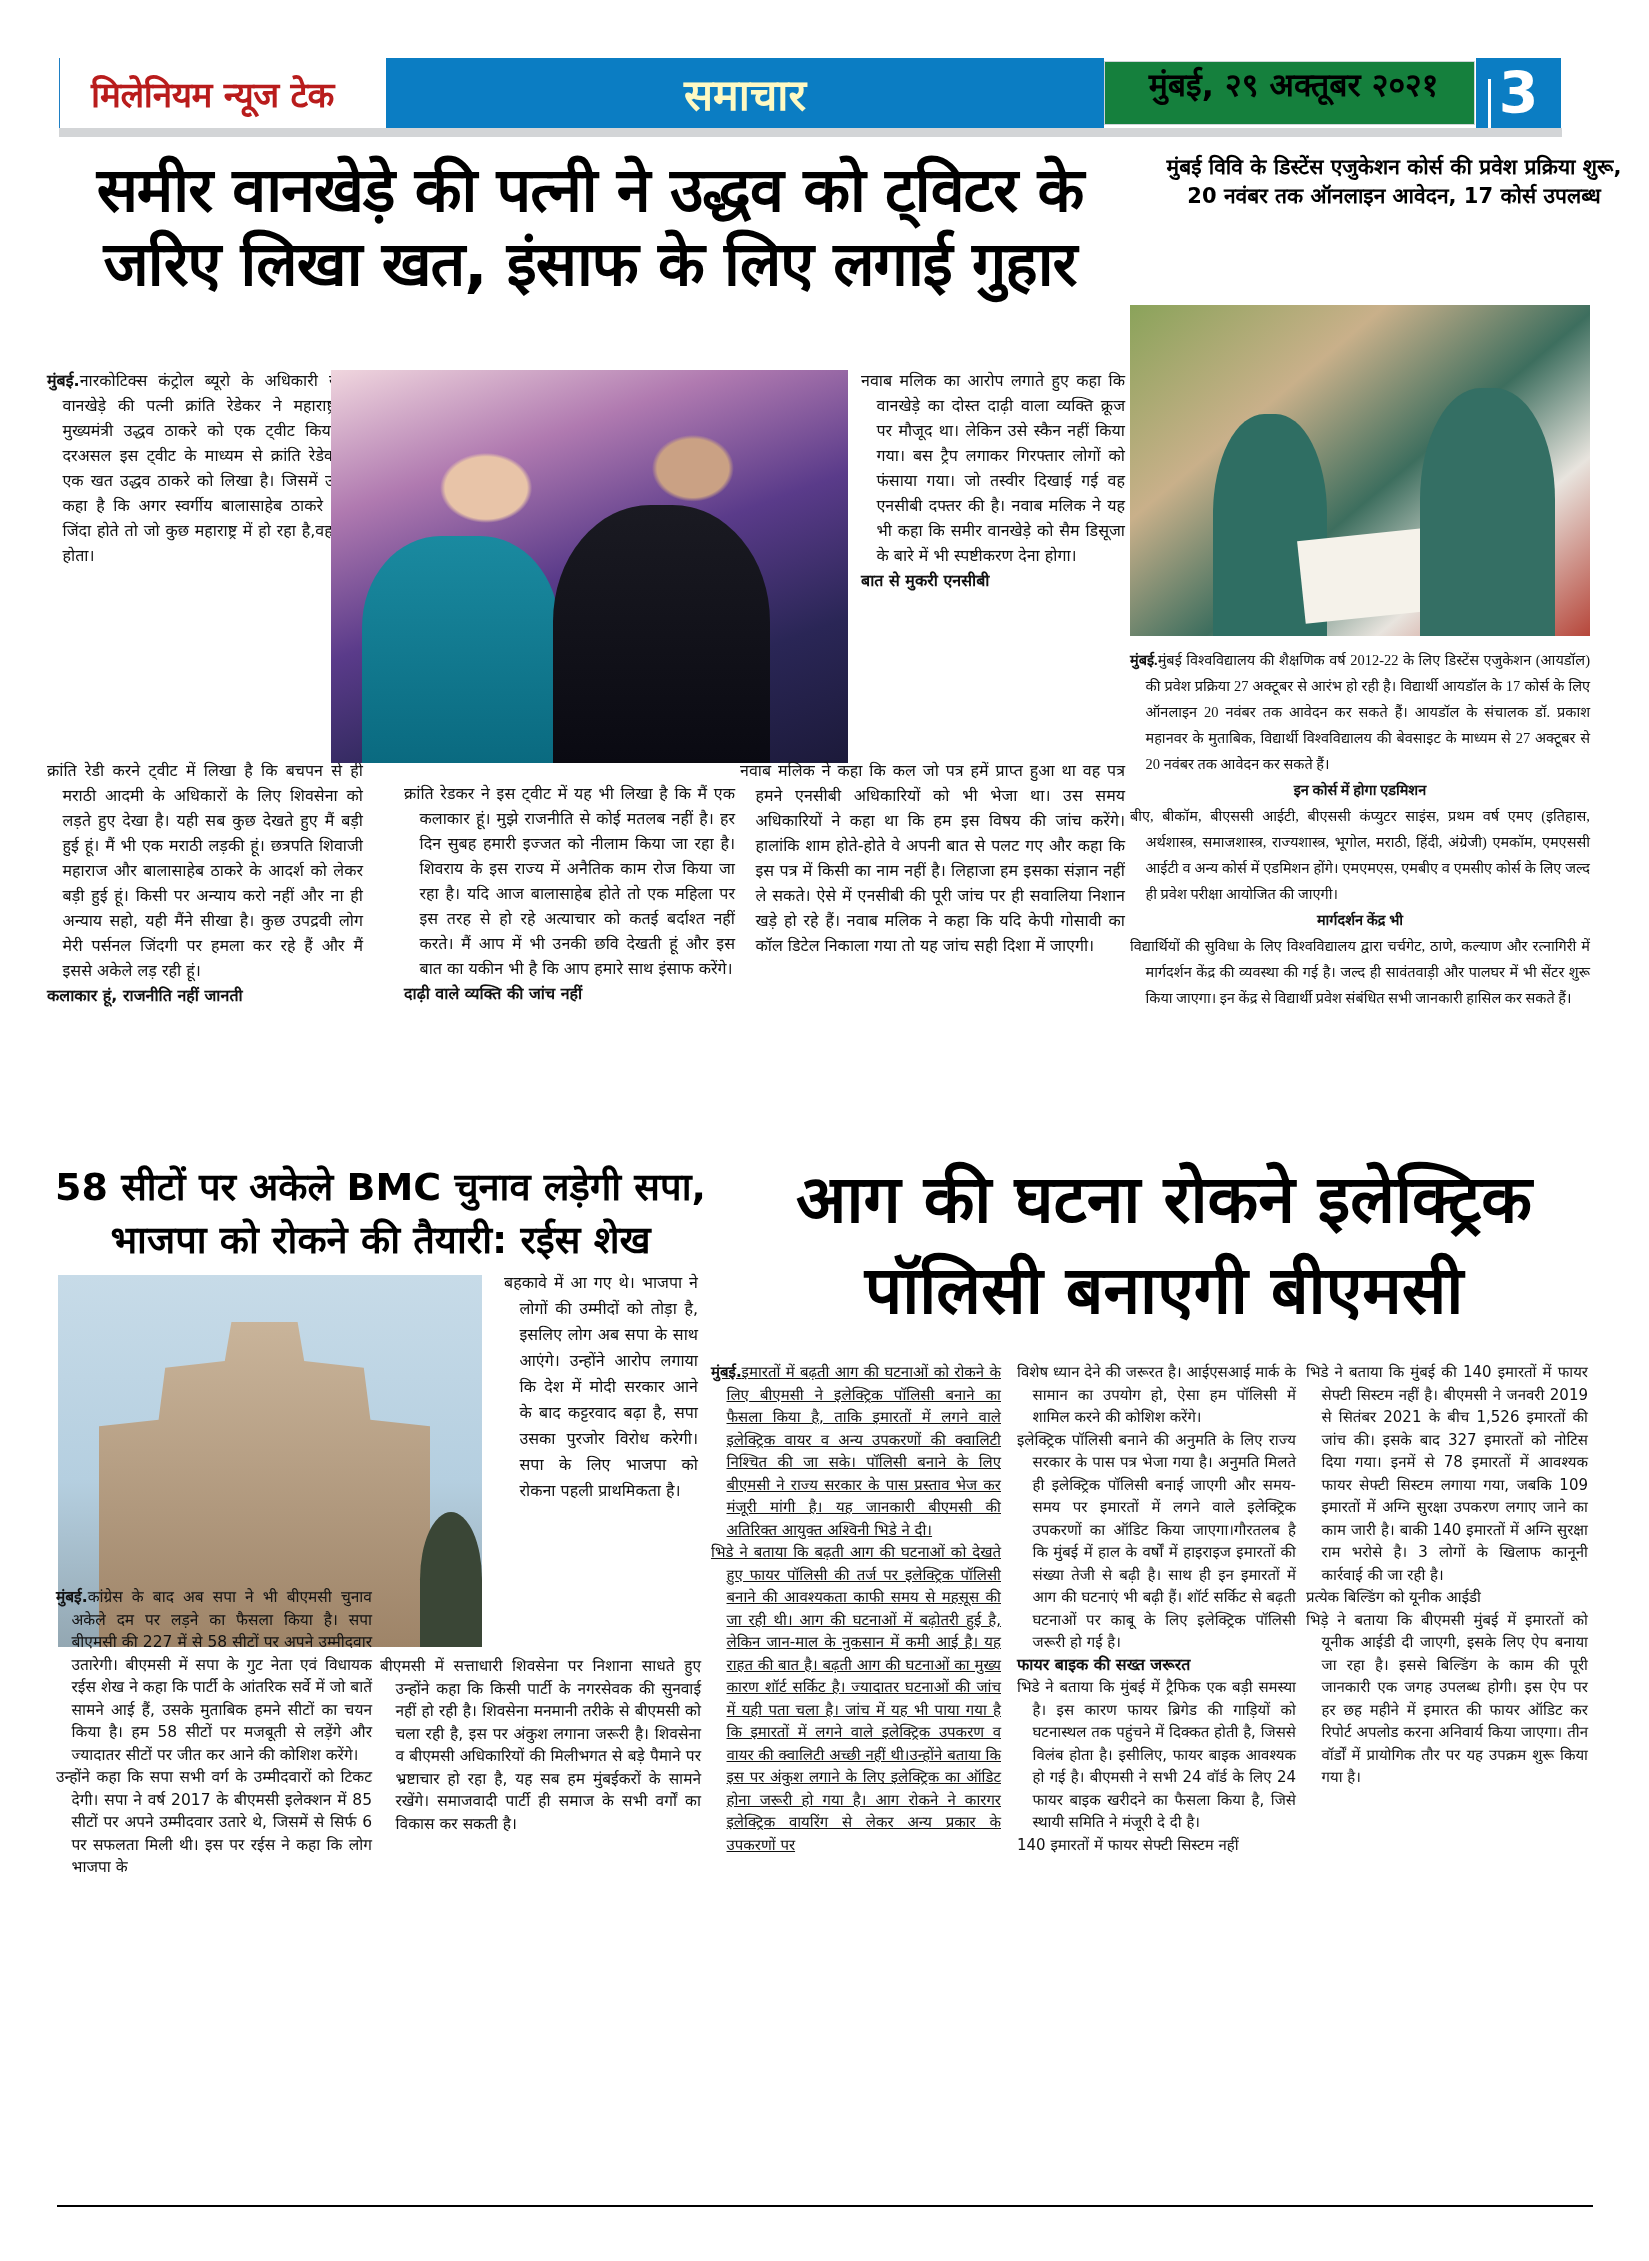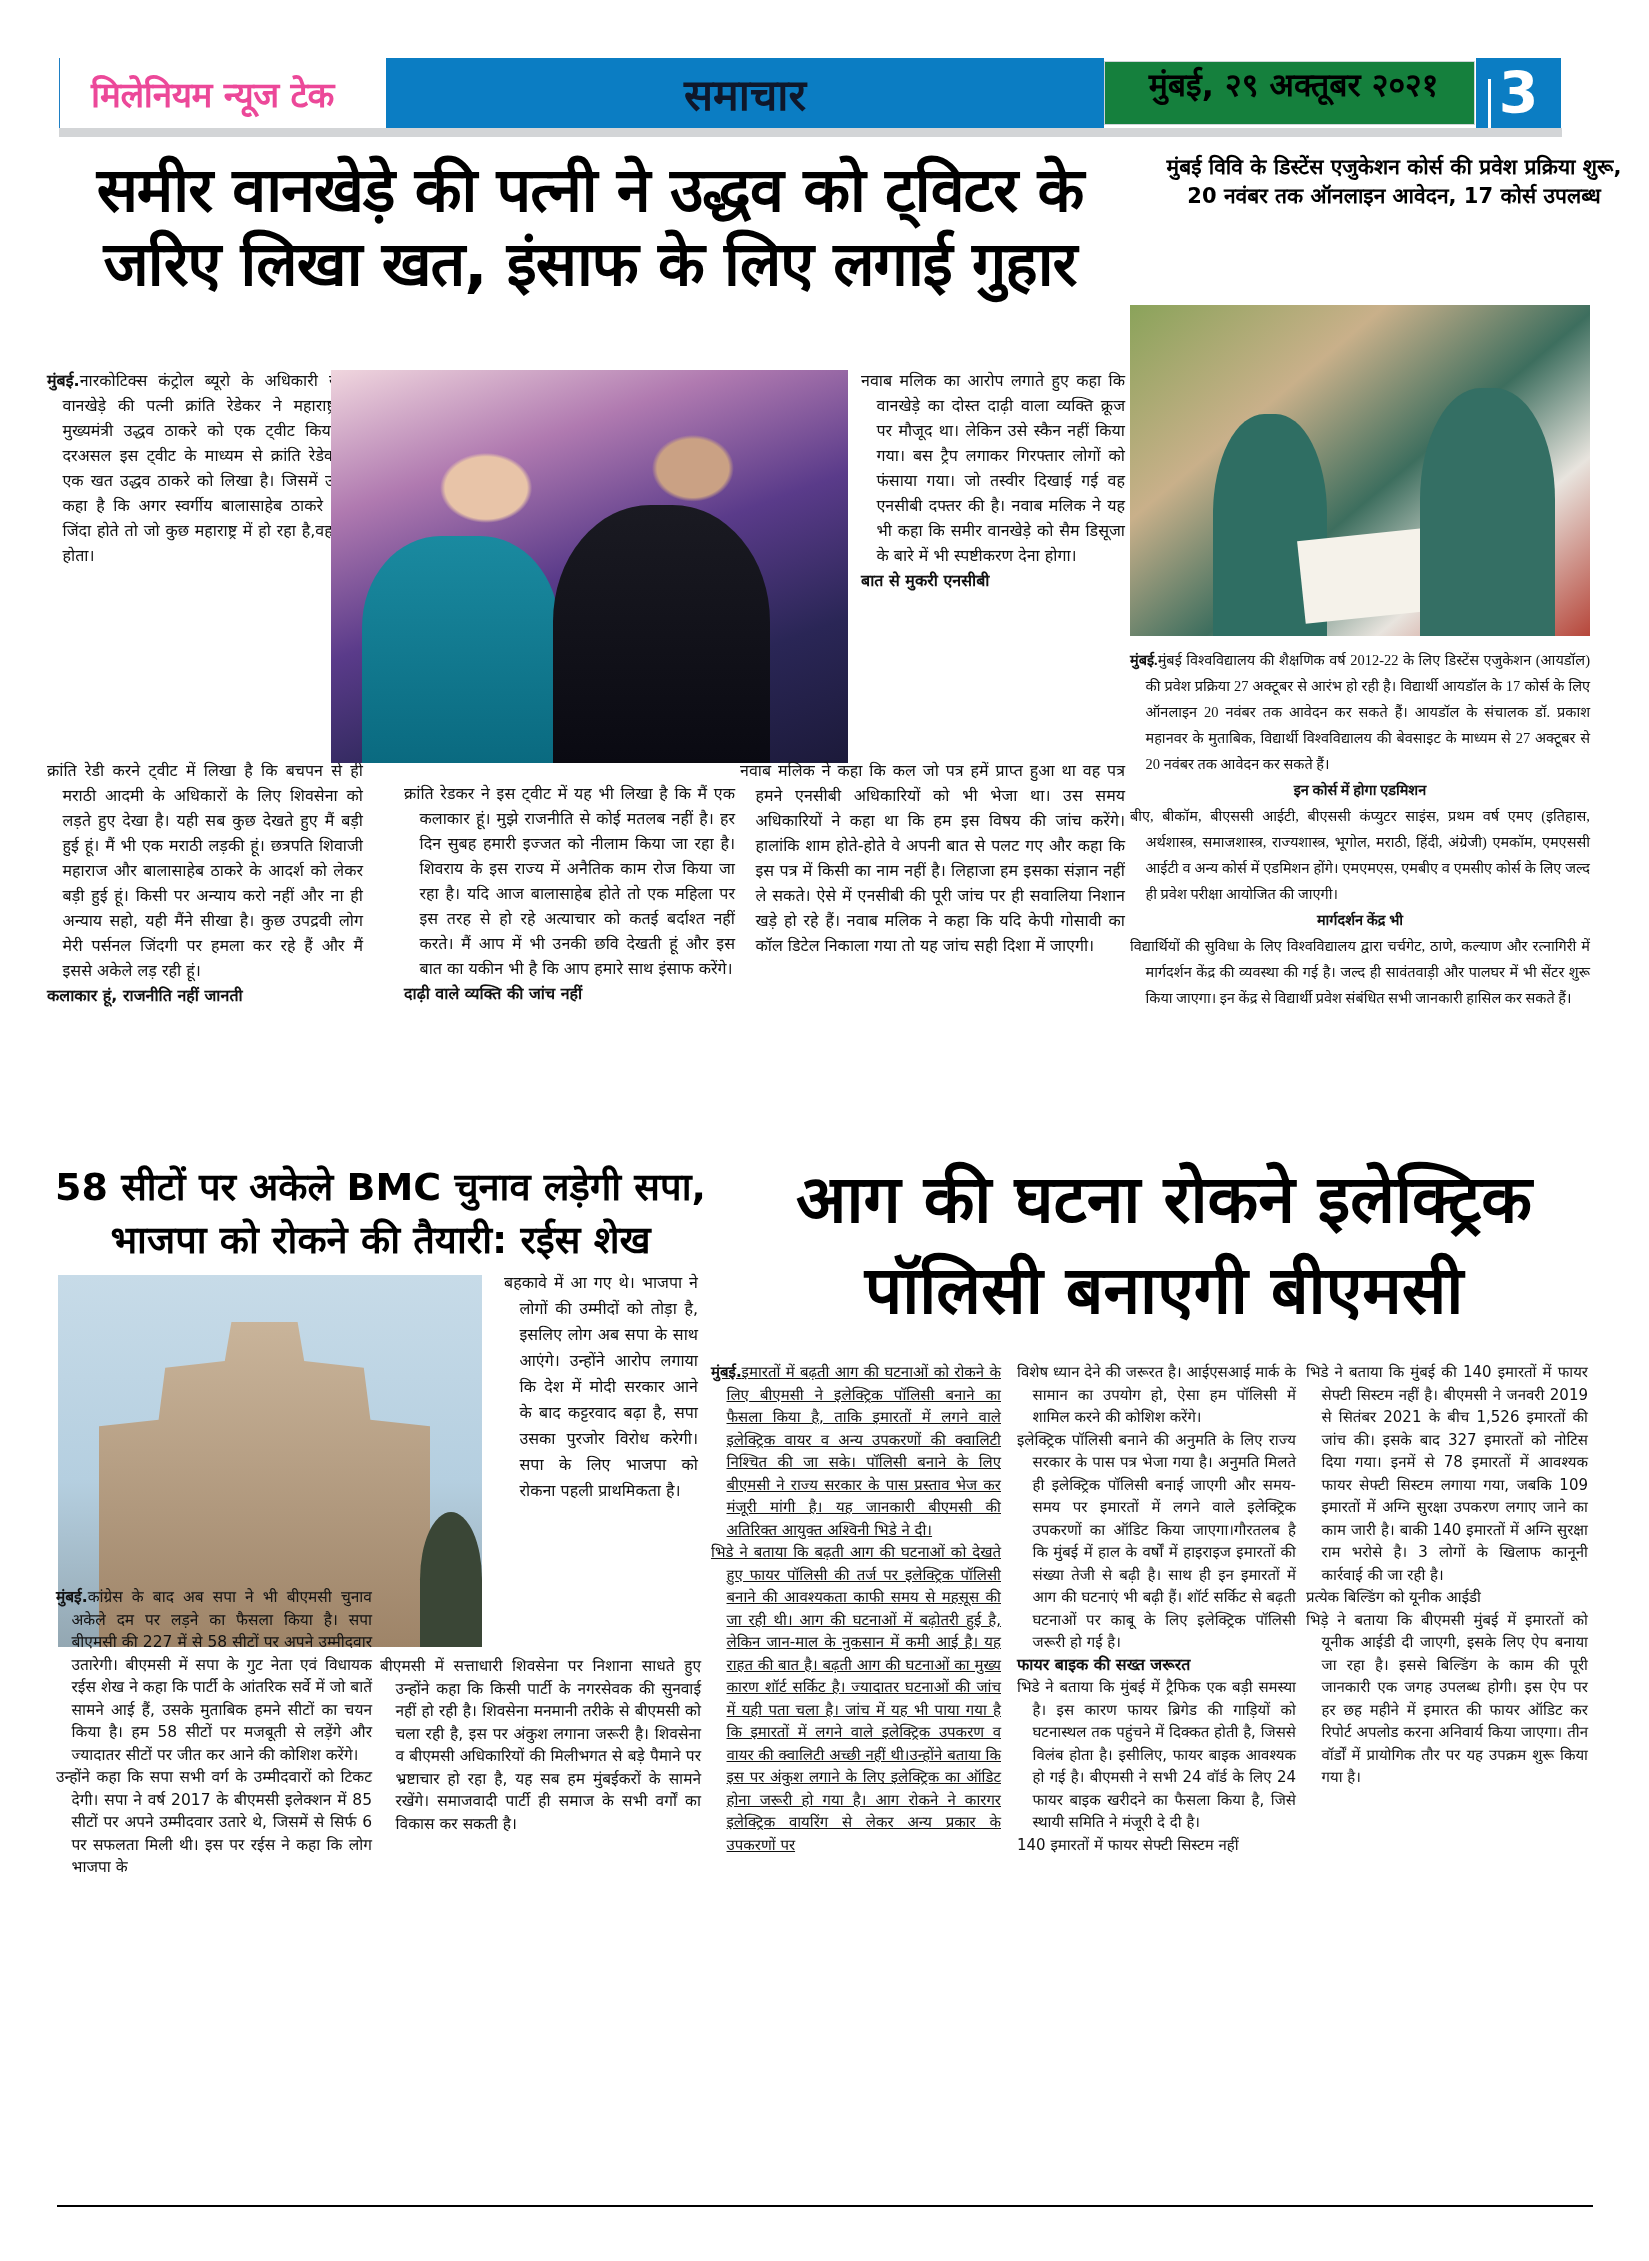"मिलेनियम न्यूज टेक" .mast-brand { color: #ec4899 -> #b91c1c }
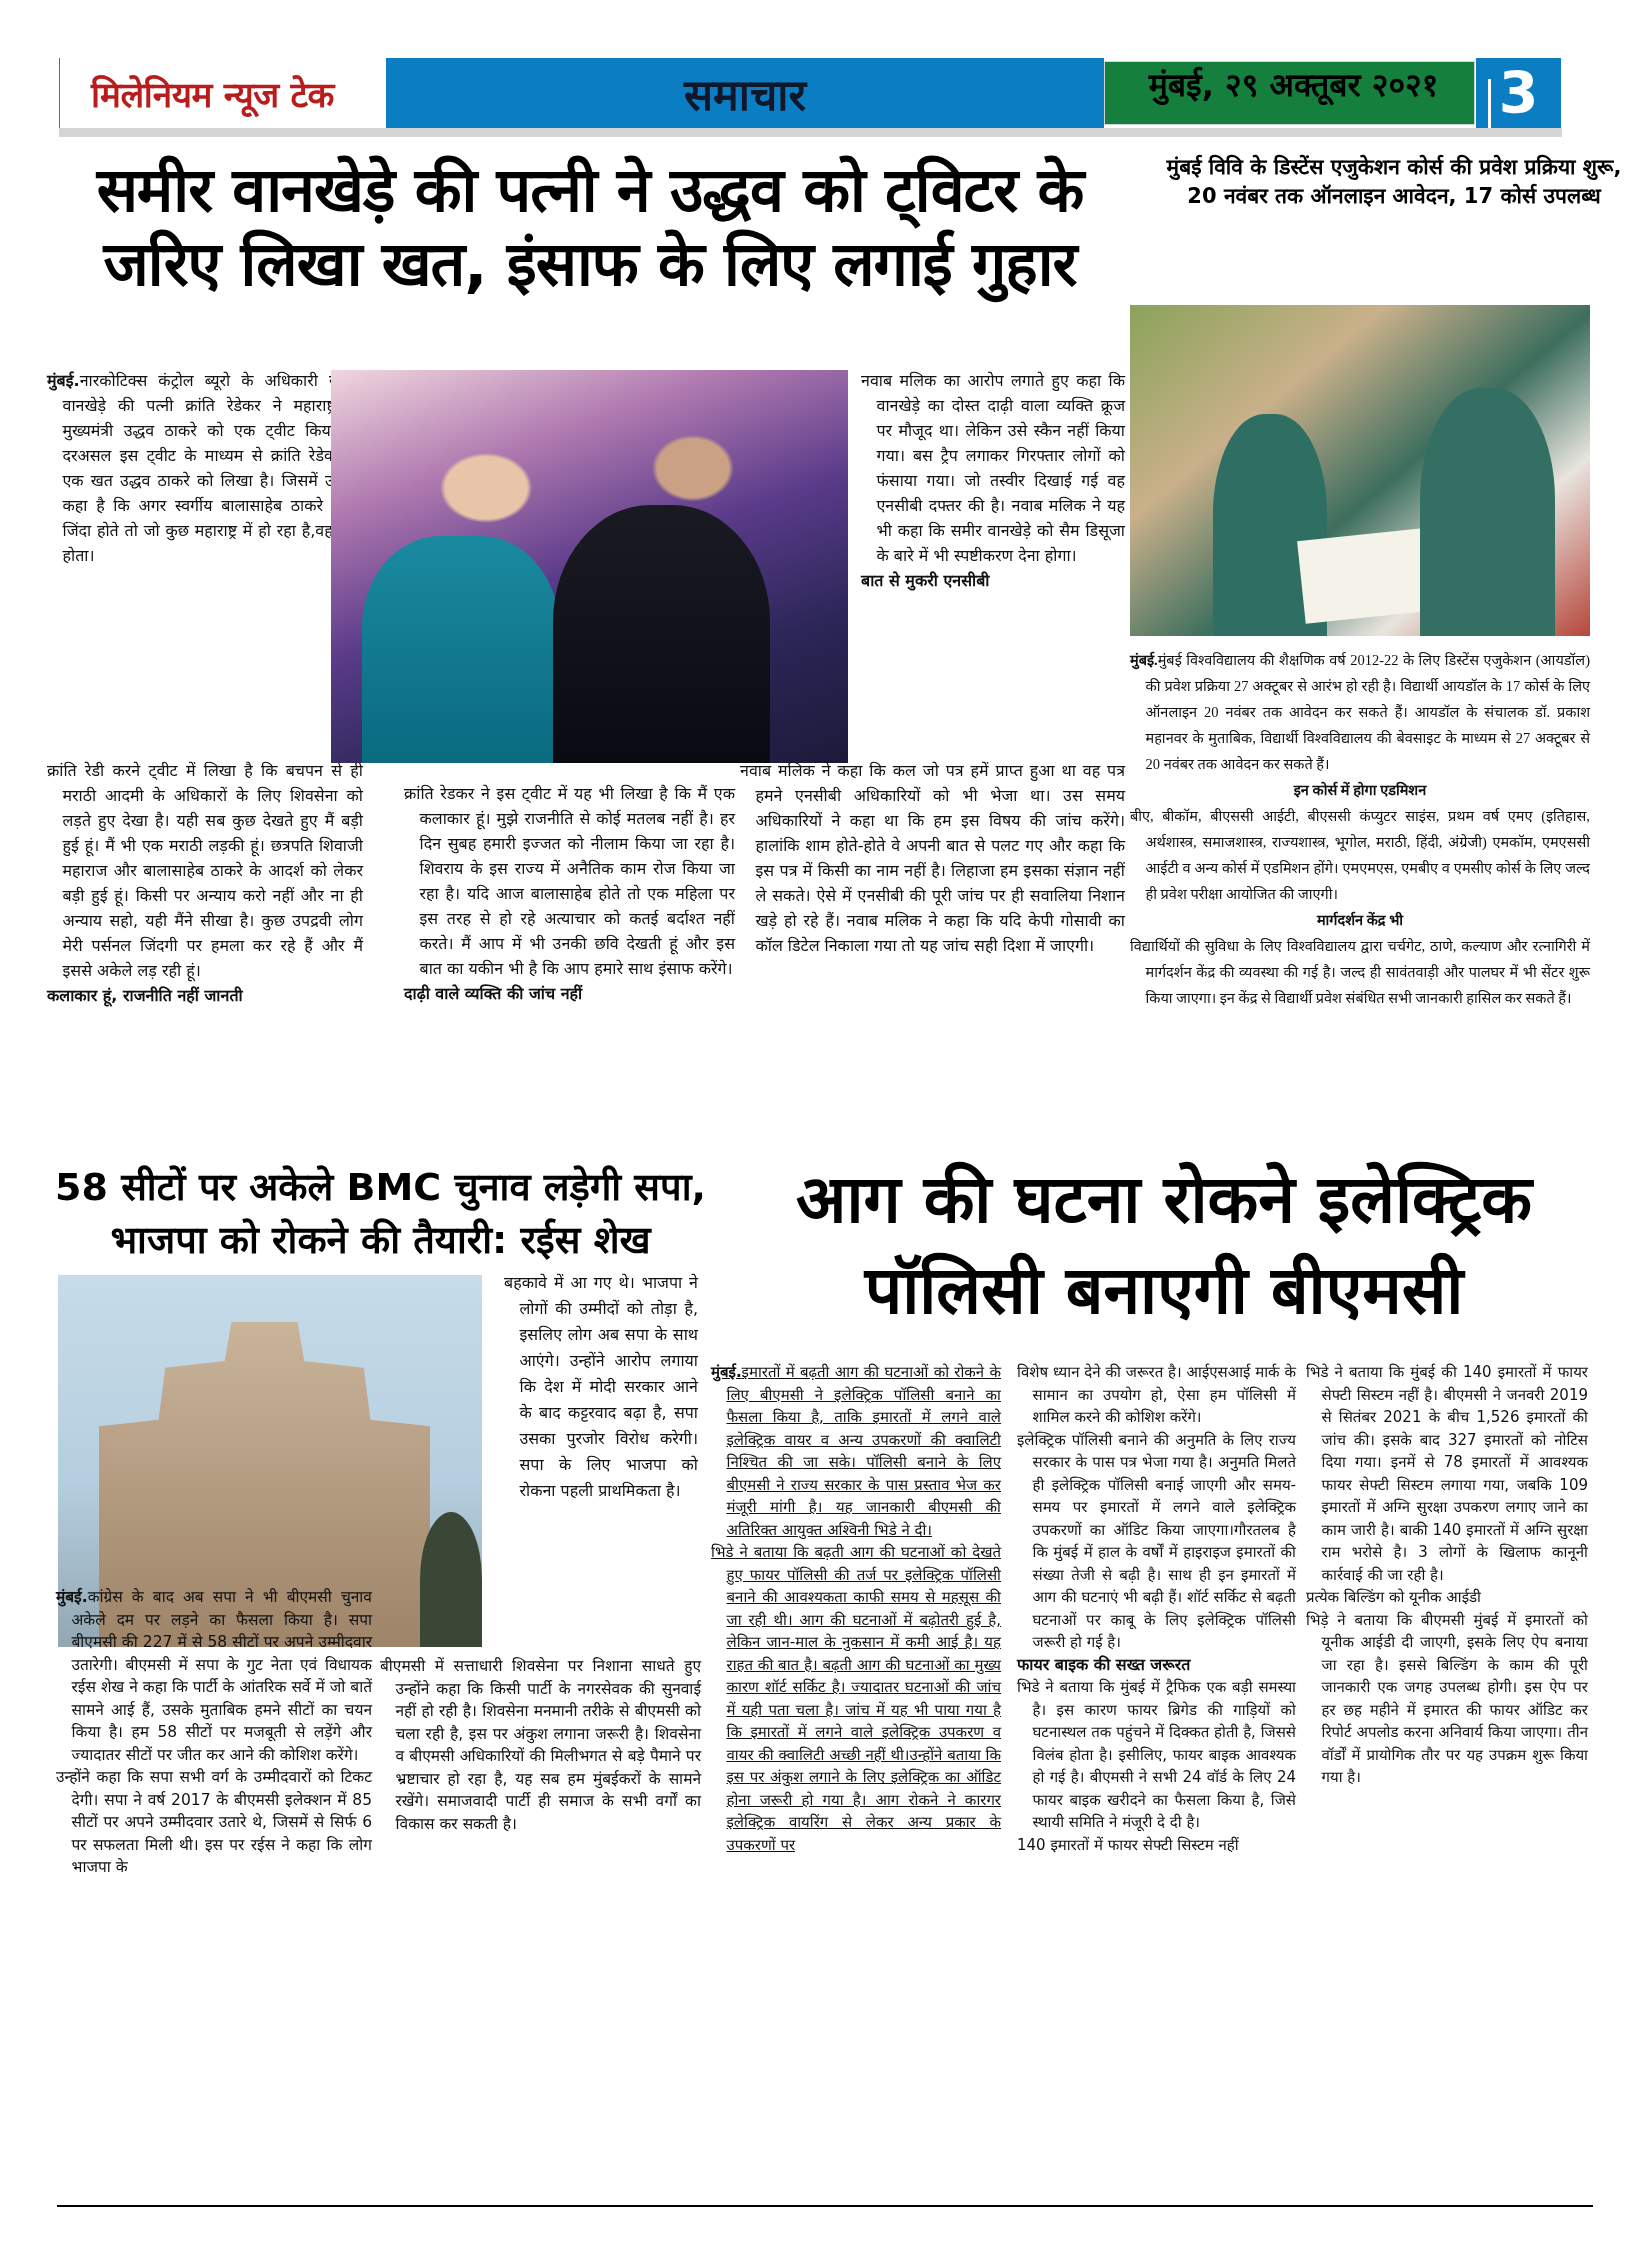"समाचार" .mast-section { color: #0f172a -> #fef9c3 }
